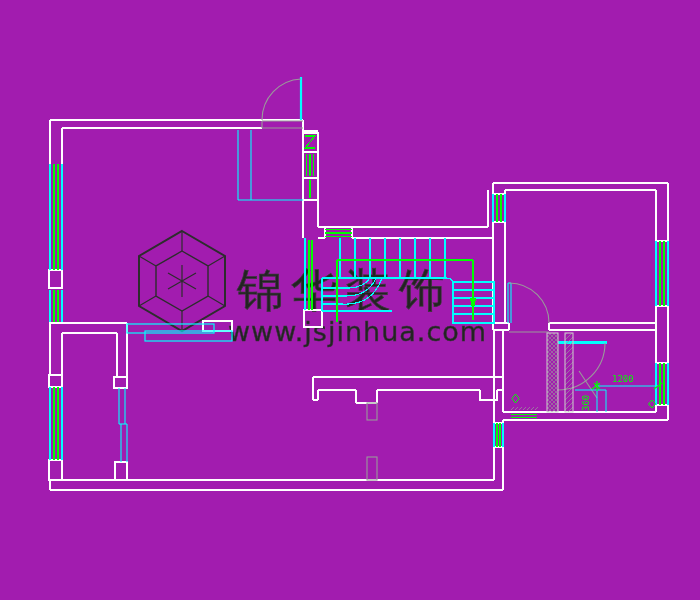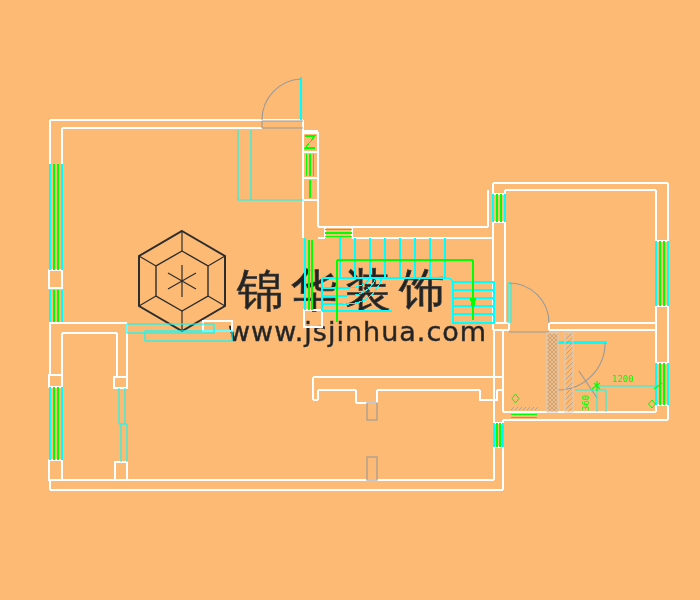"锦华装饰" .canvas { background: #fdba74 -> #a21caf }
